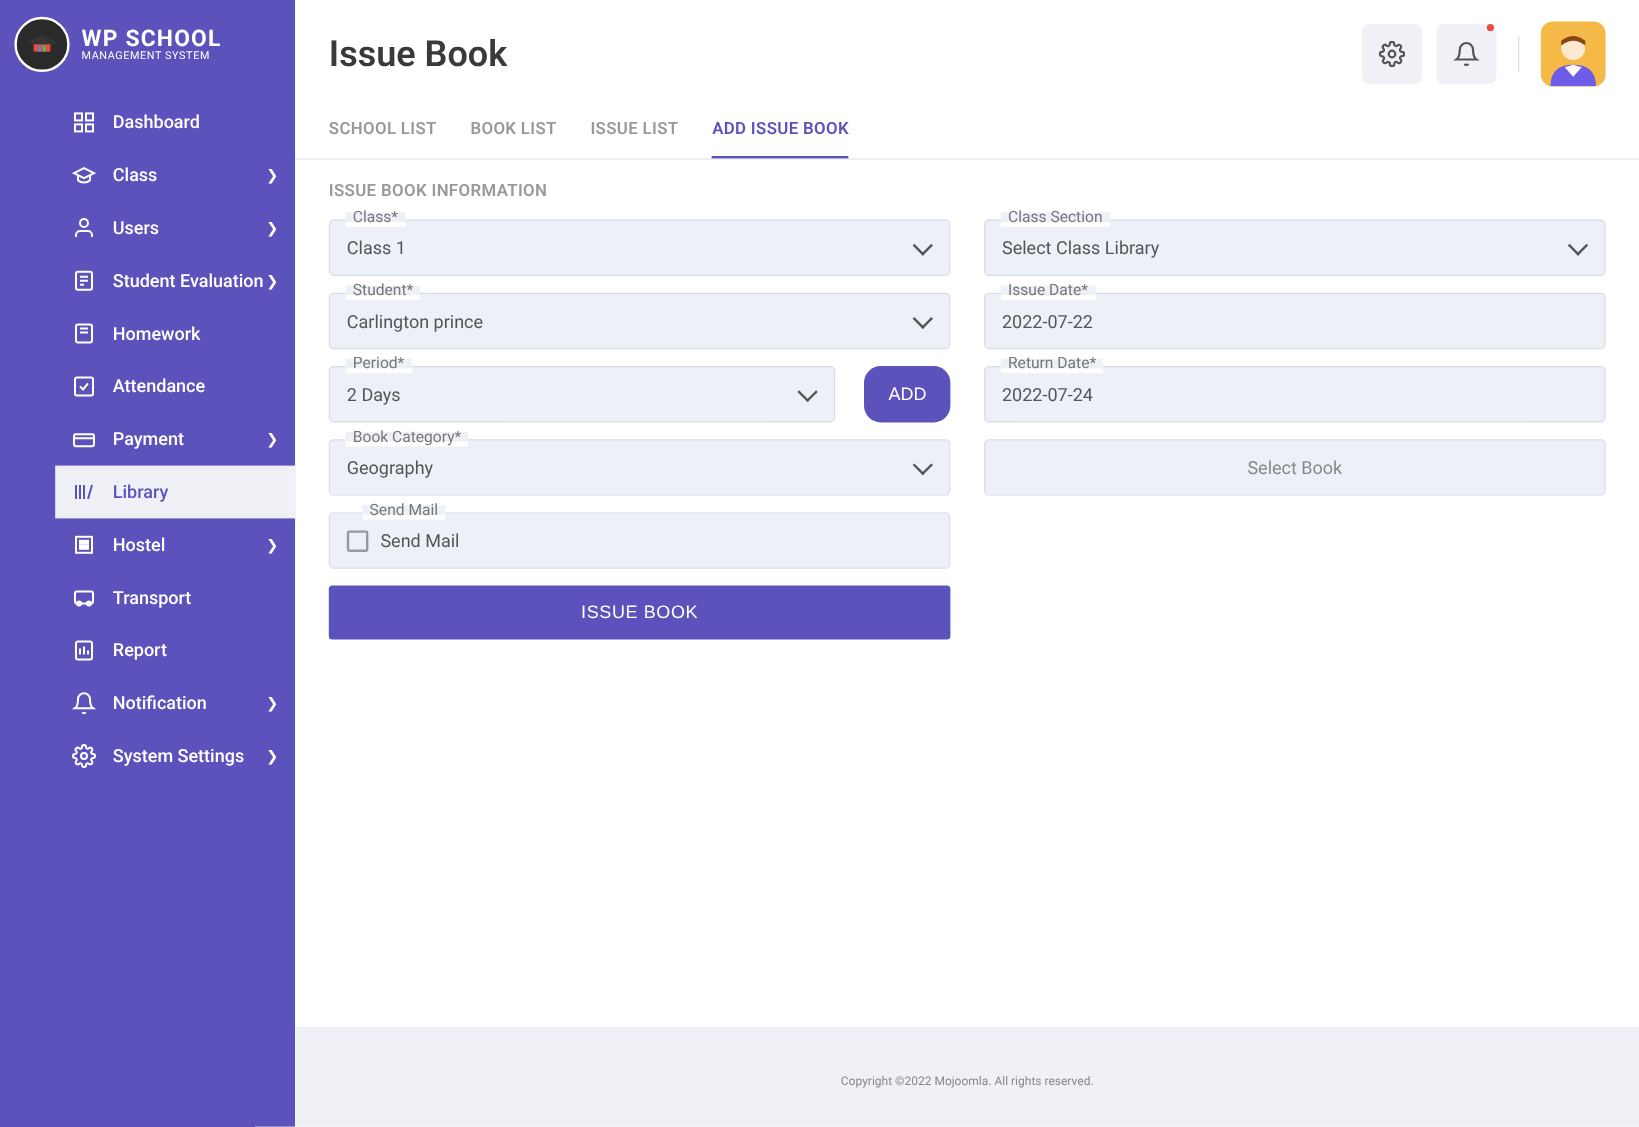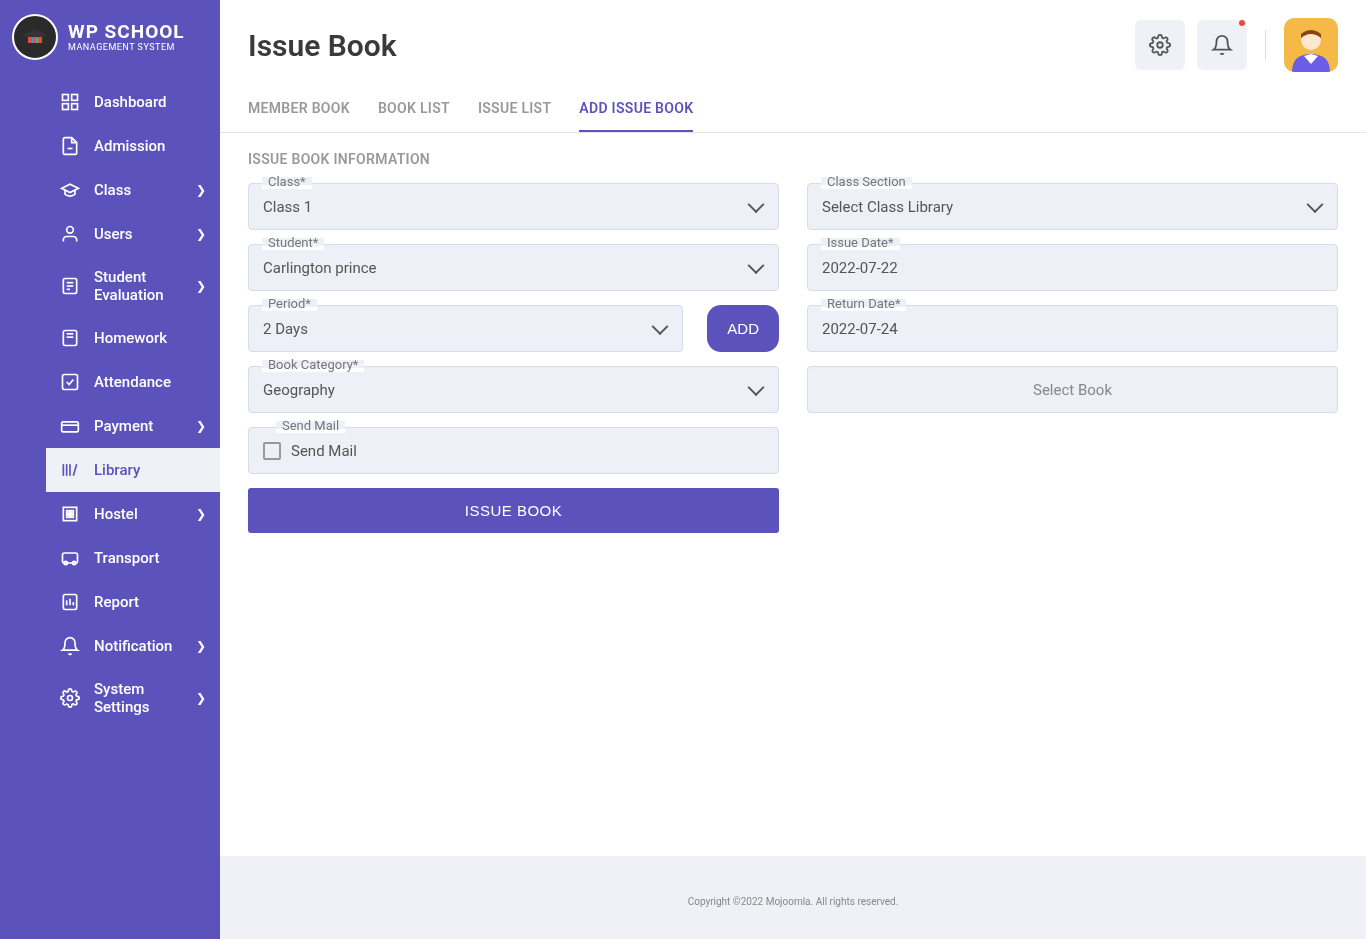"WP SCHOOL" .sidebar { width: 220px -> 246px }
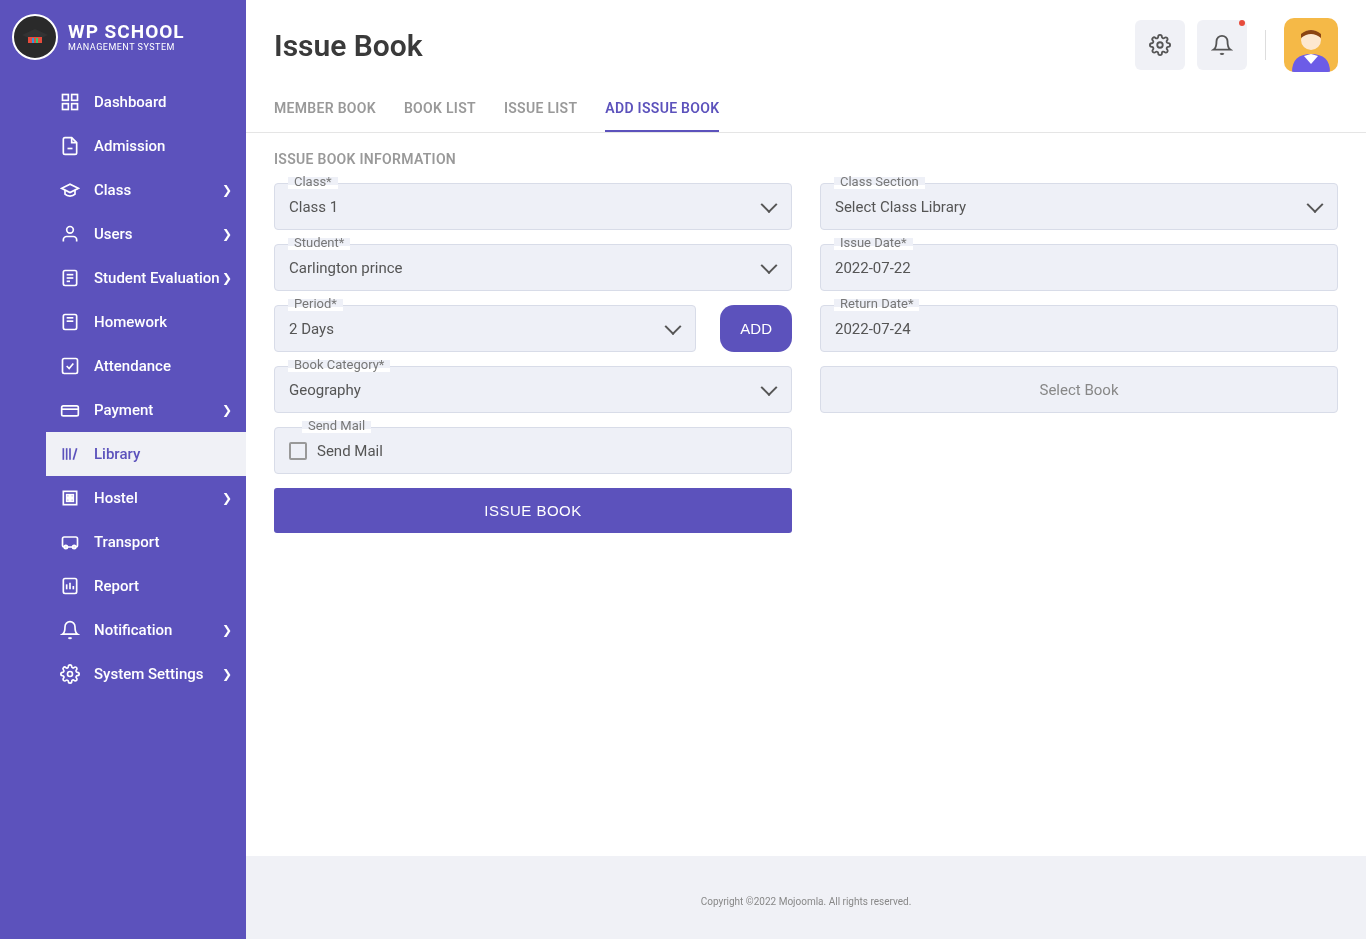"MEMBER BOOK" div.tab { text: MEMBER BOOK -> SCHOOL LIST }
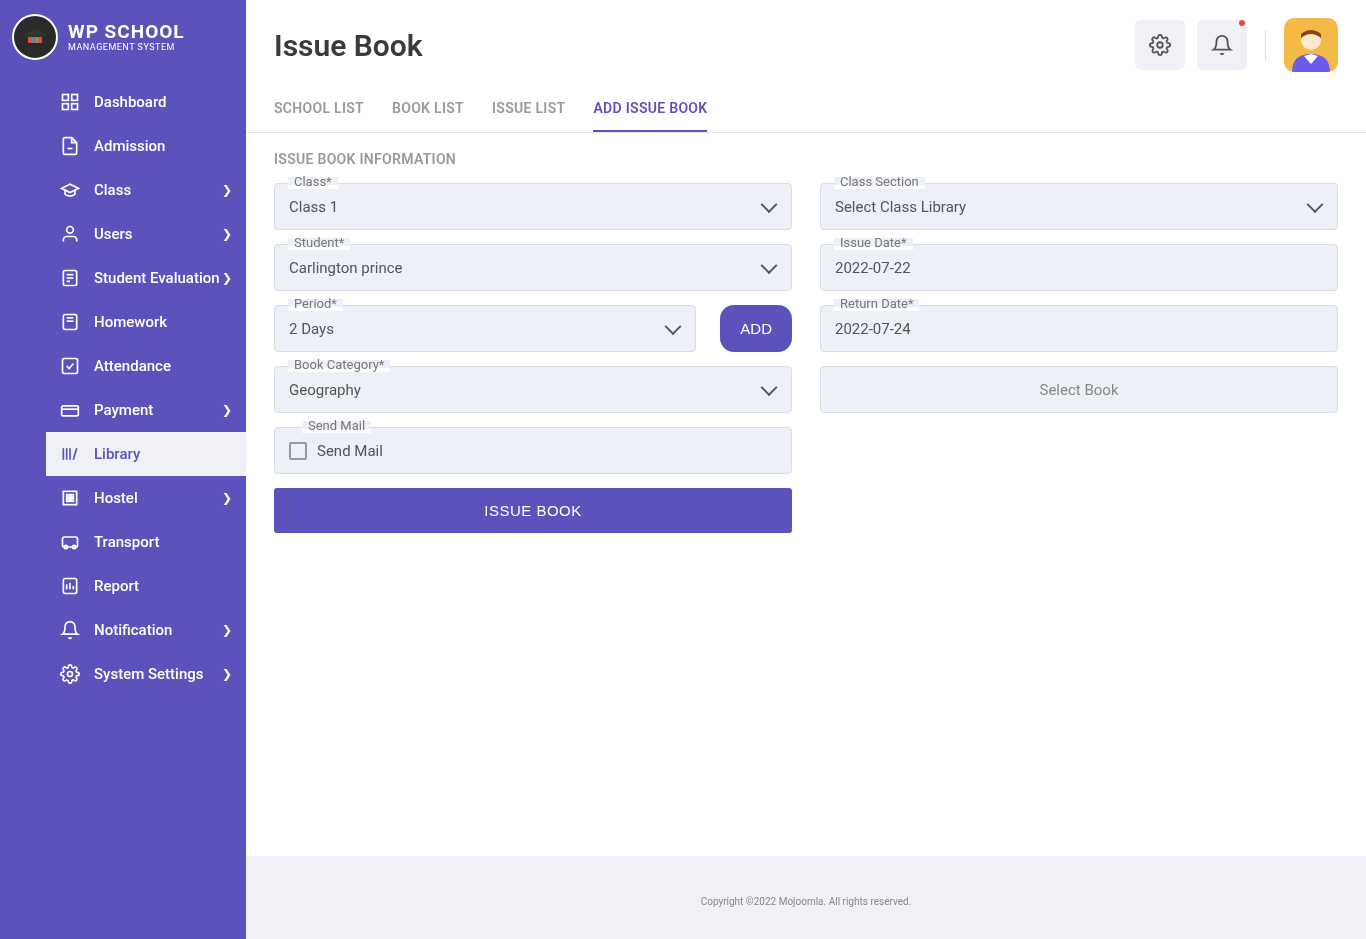"Admission" div.nav-item { html: <div> <span> <svg> <path></path> <polyline></polyline> <line></line> </svg> </span> <span>Admission</span> </div> -> none }
